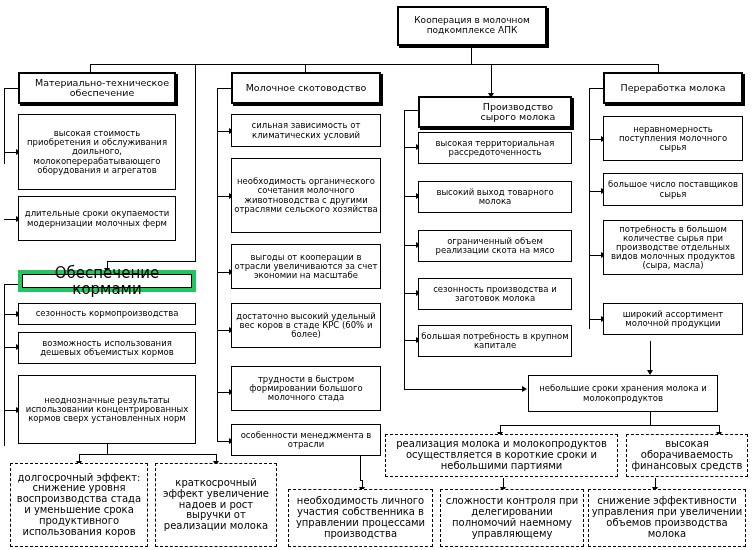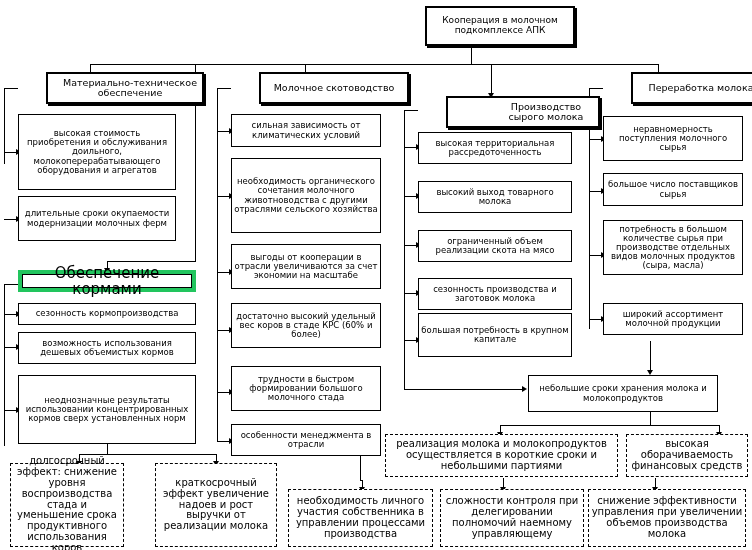"Кооперация в молочном подкомплексе АПК" .hdr { margin-left: 28px -> none }
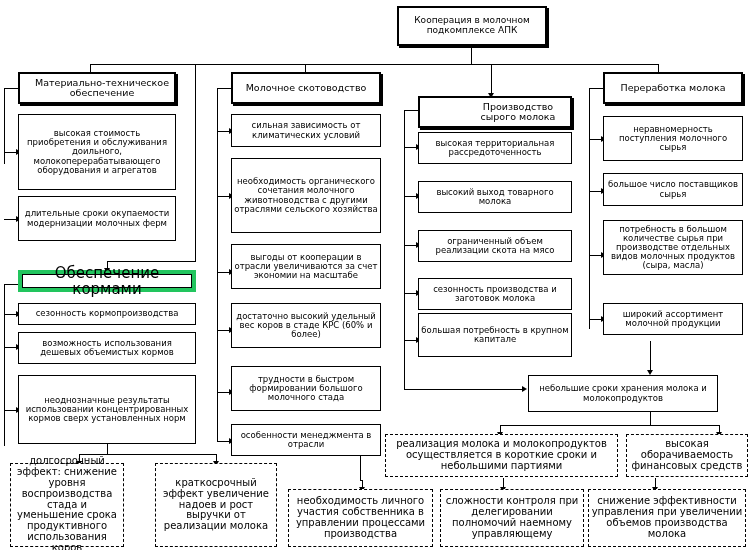"большая потребность в крупном капитале" div.box { height: 44px -> 32px; top: 313px -> 325px }
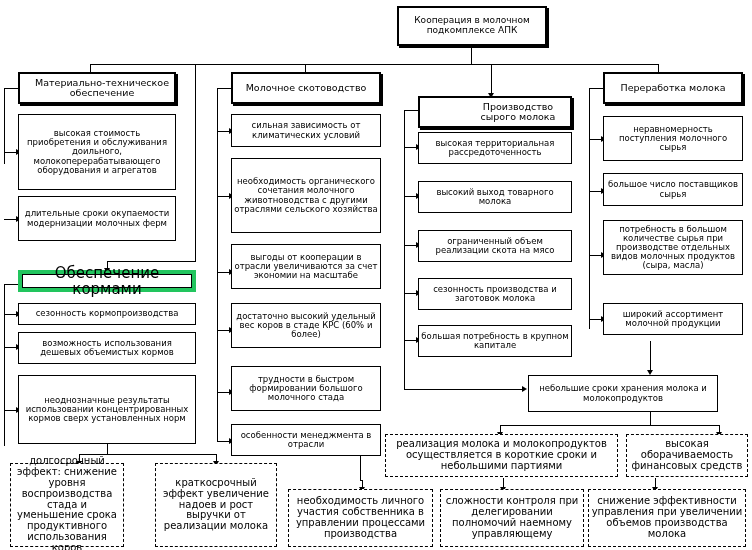"долгосрочный эффект: снижение уровня" div.box { width: 114px -> 138px }
